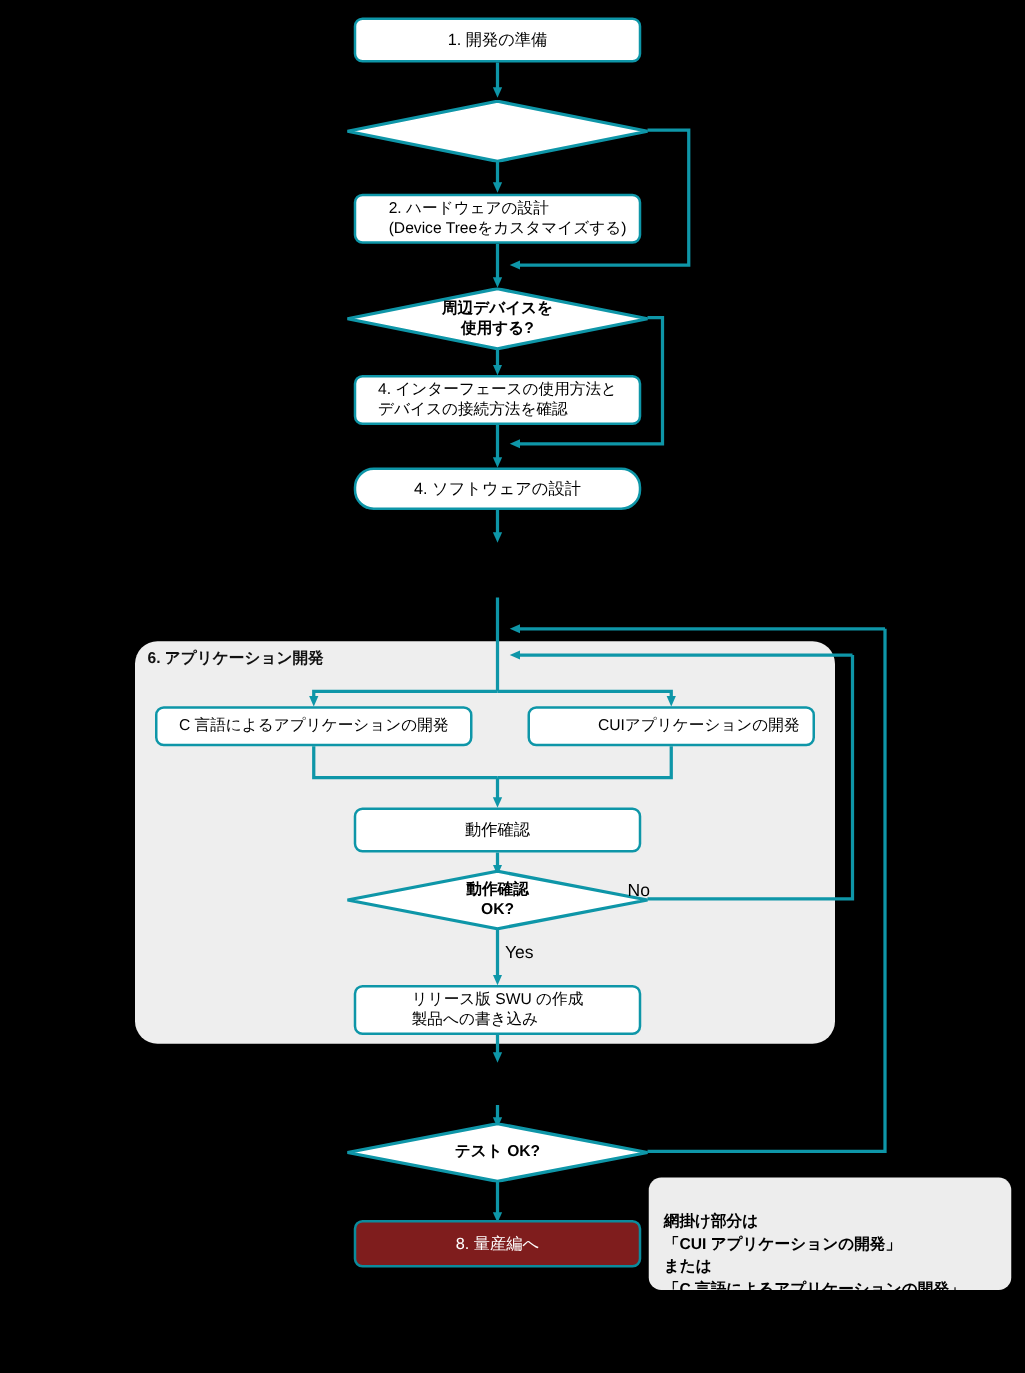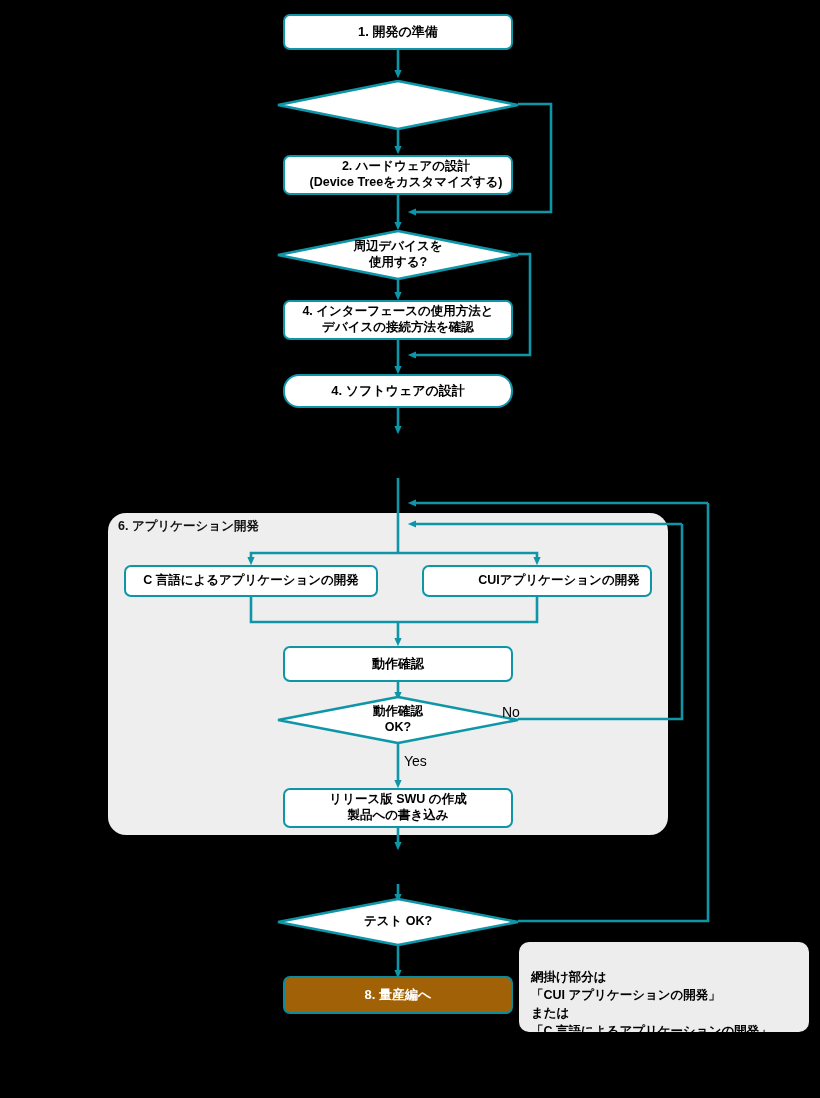"1. 開発の準備" .node { font-weight: bold -> normal; text-align: center -> left }
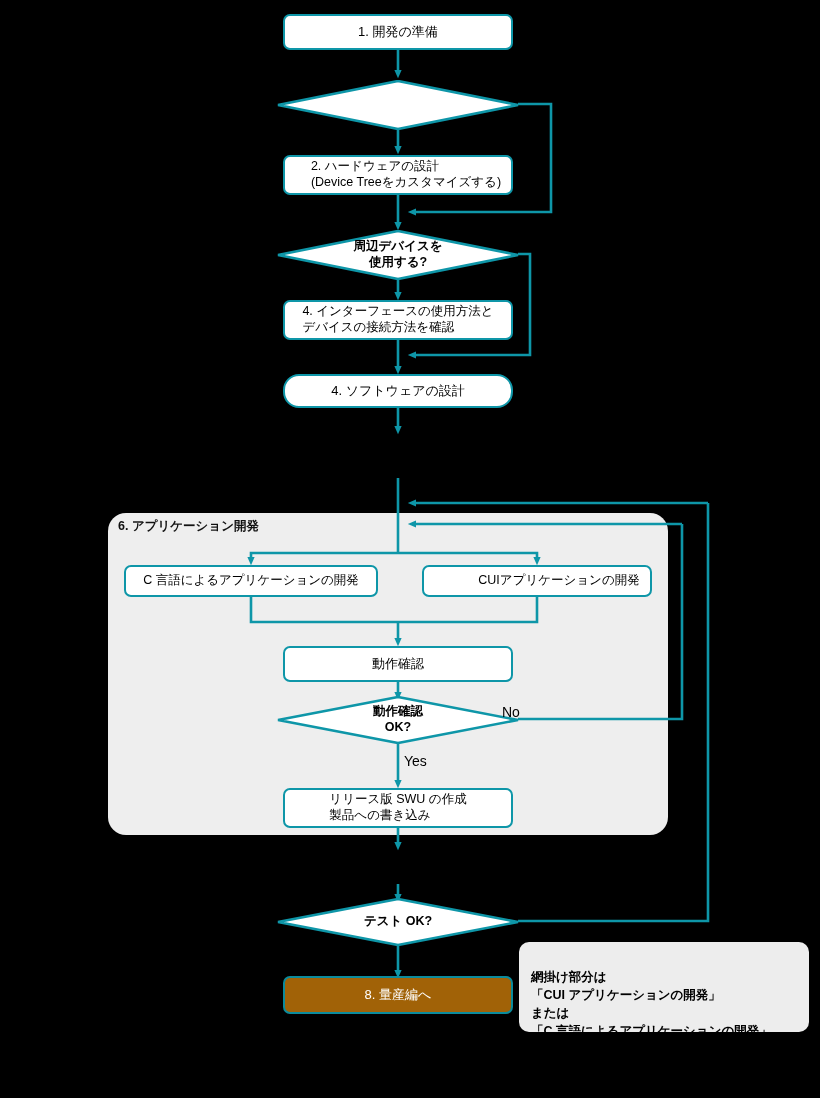"8. 量産編へ" .filled { background: #a16207 -> #7f1d1d }
